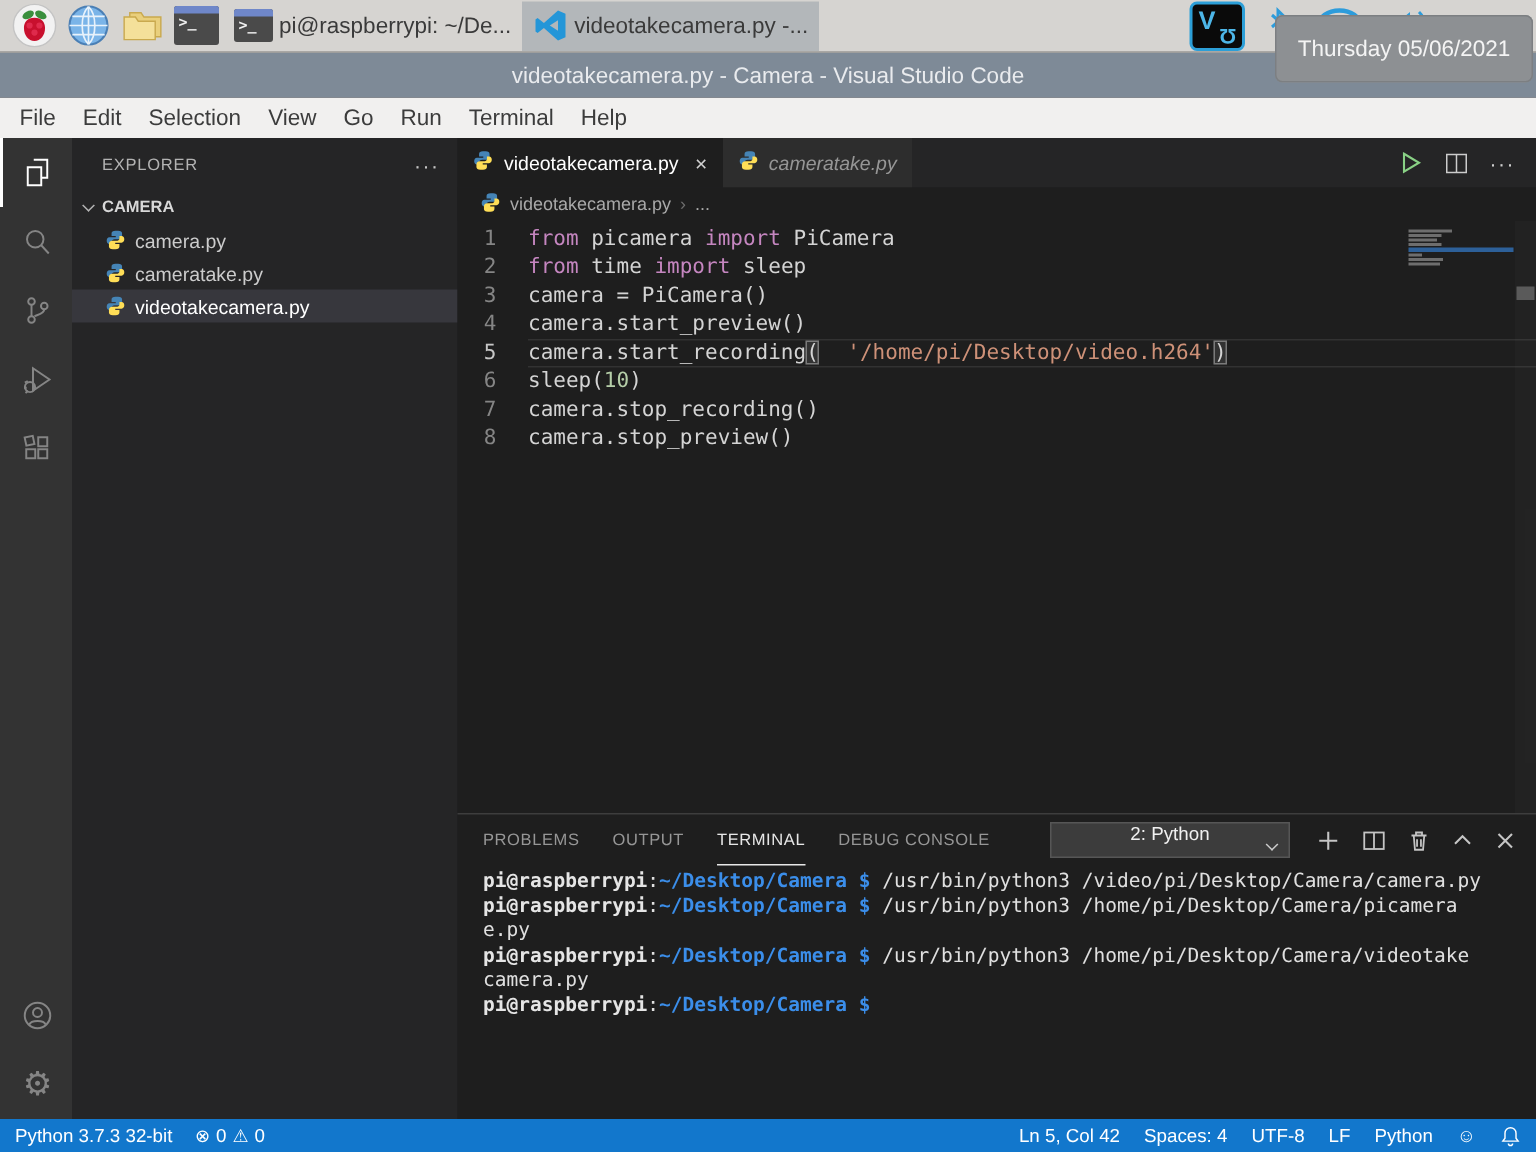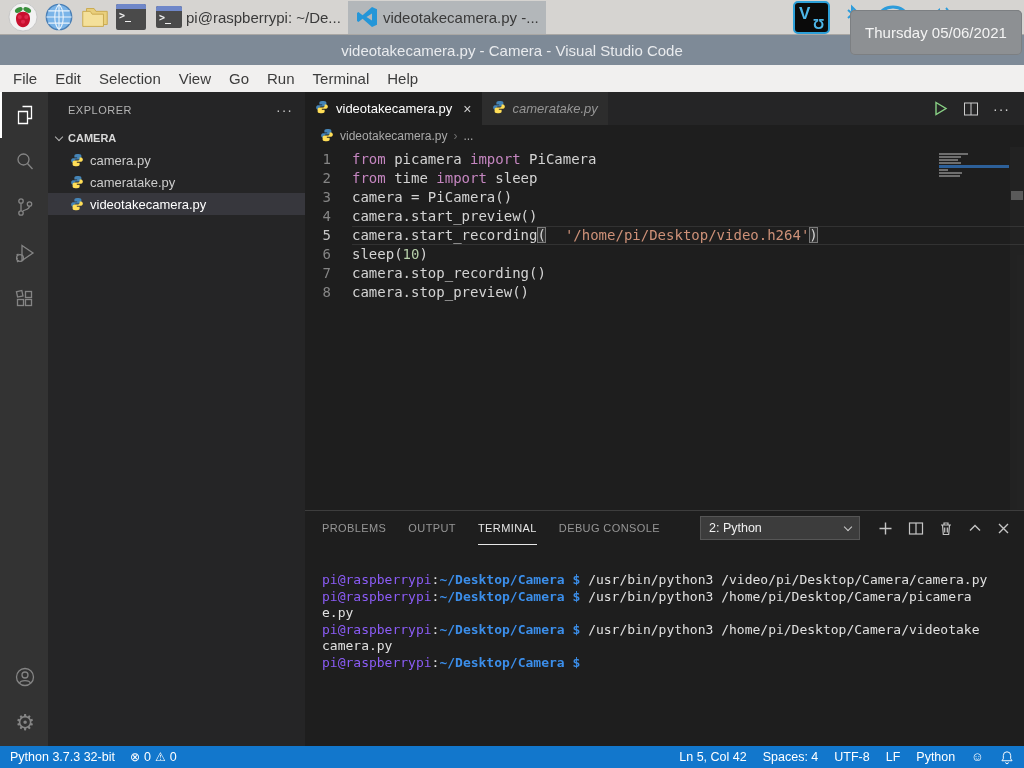"PROBLEMS" .panel { gap: 24px -> none; height: 236px -> 204px }
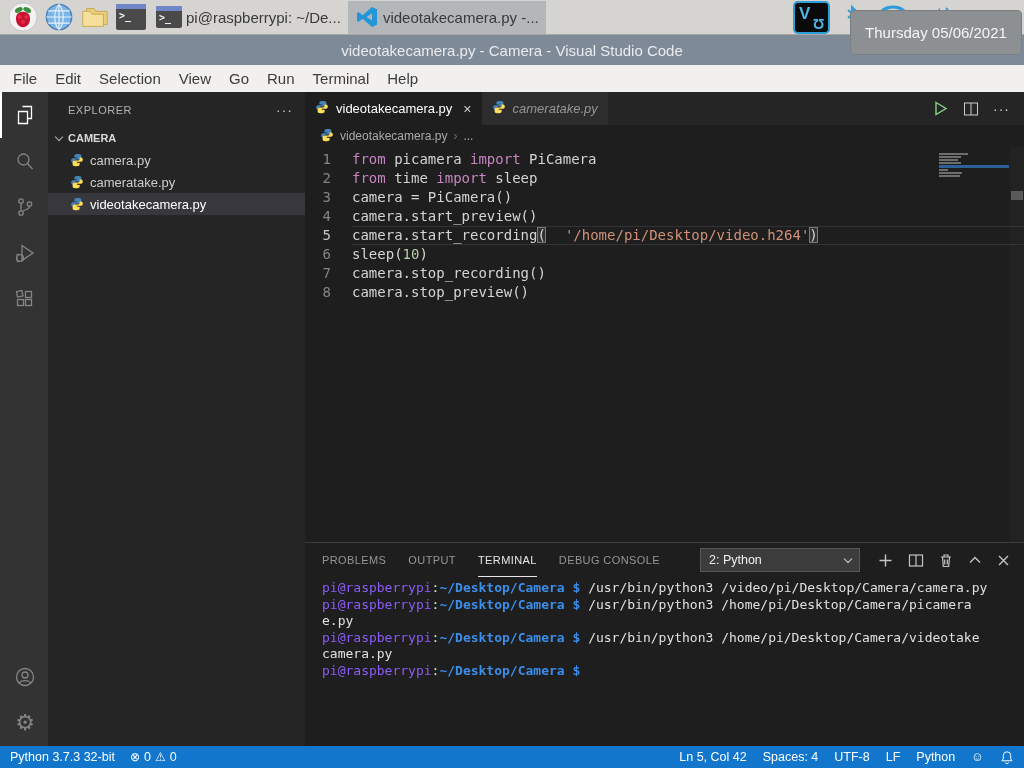"2: Python" .pdrop { flex-direction: none -> column }
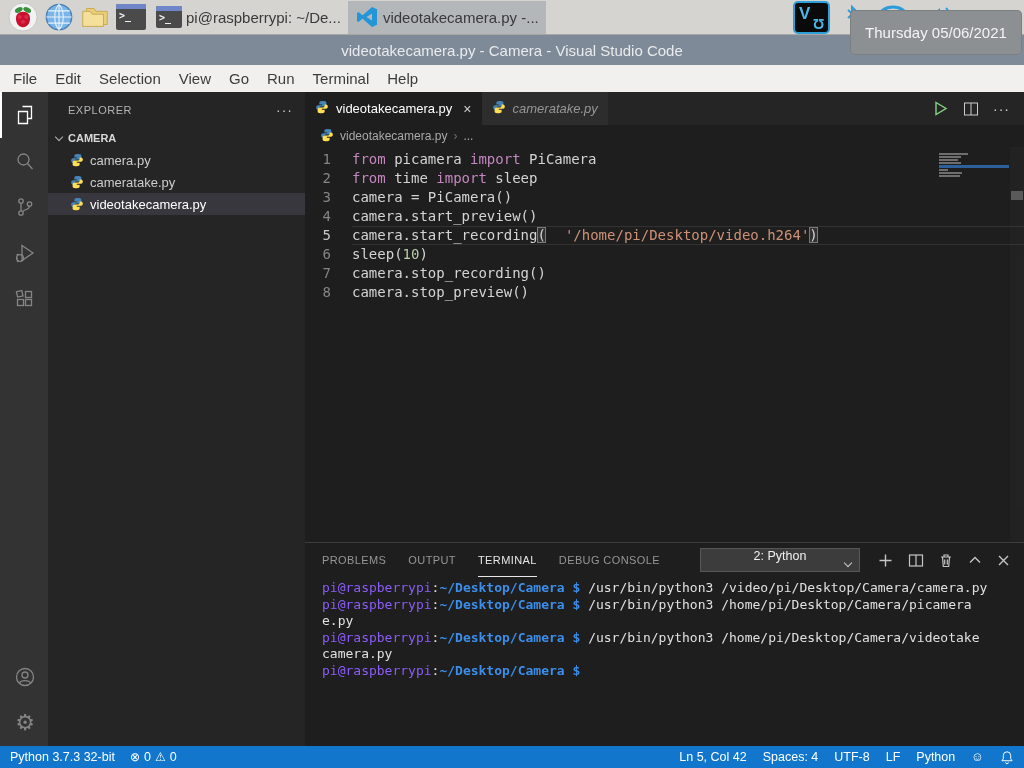"pi@raspberrypi" .tg { color: #8b5cf6 -> #e5e5e5; font-weight: normal -> bold }
